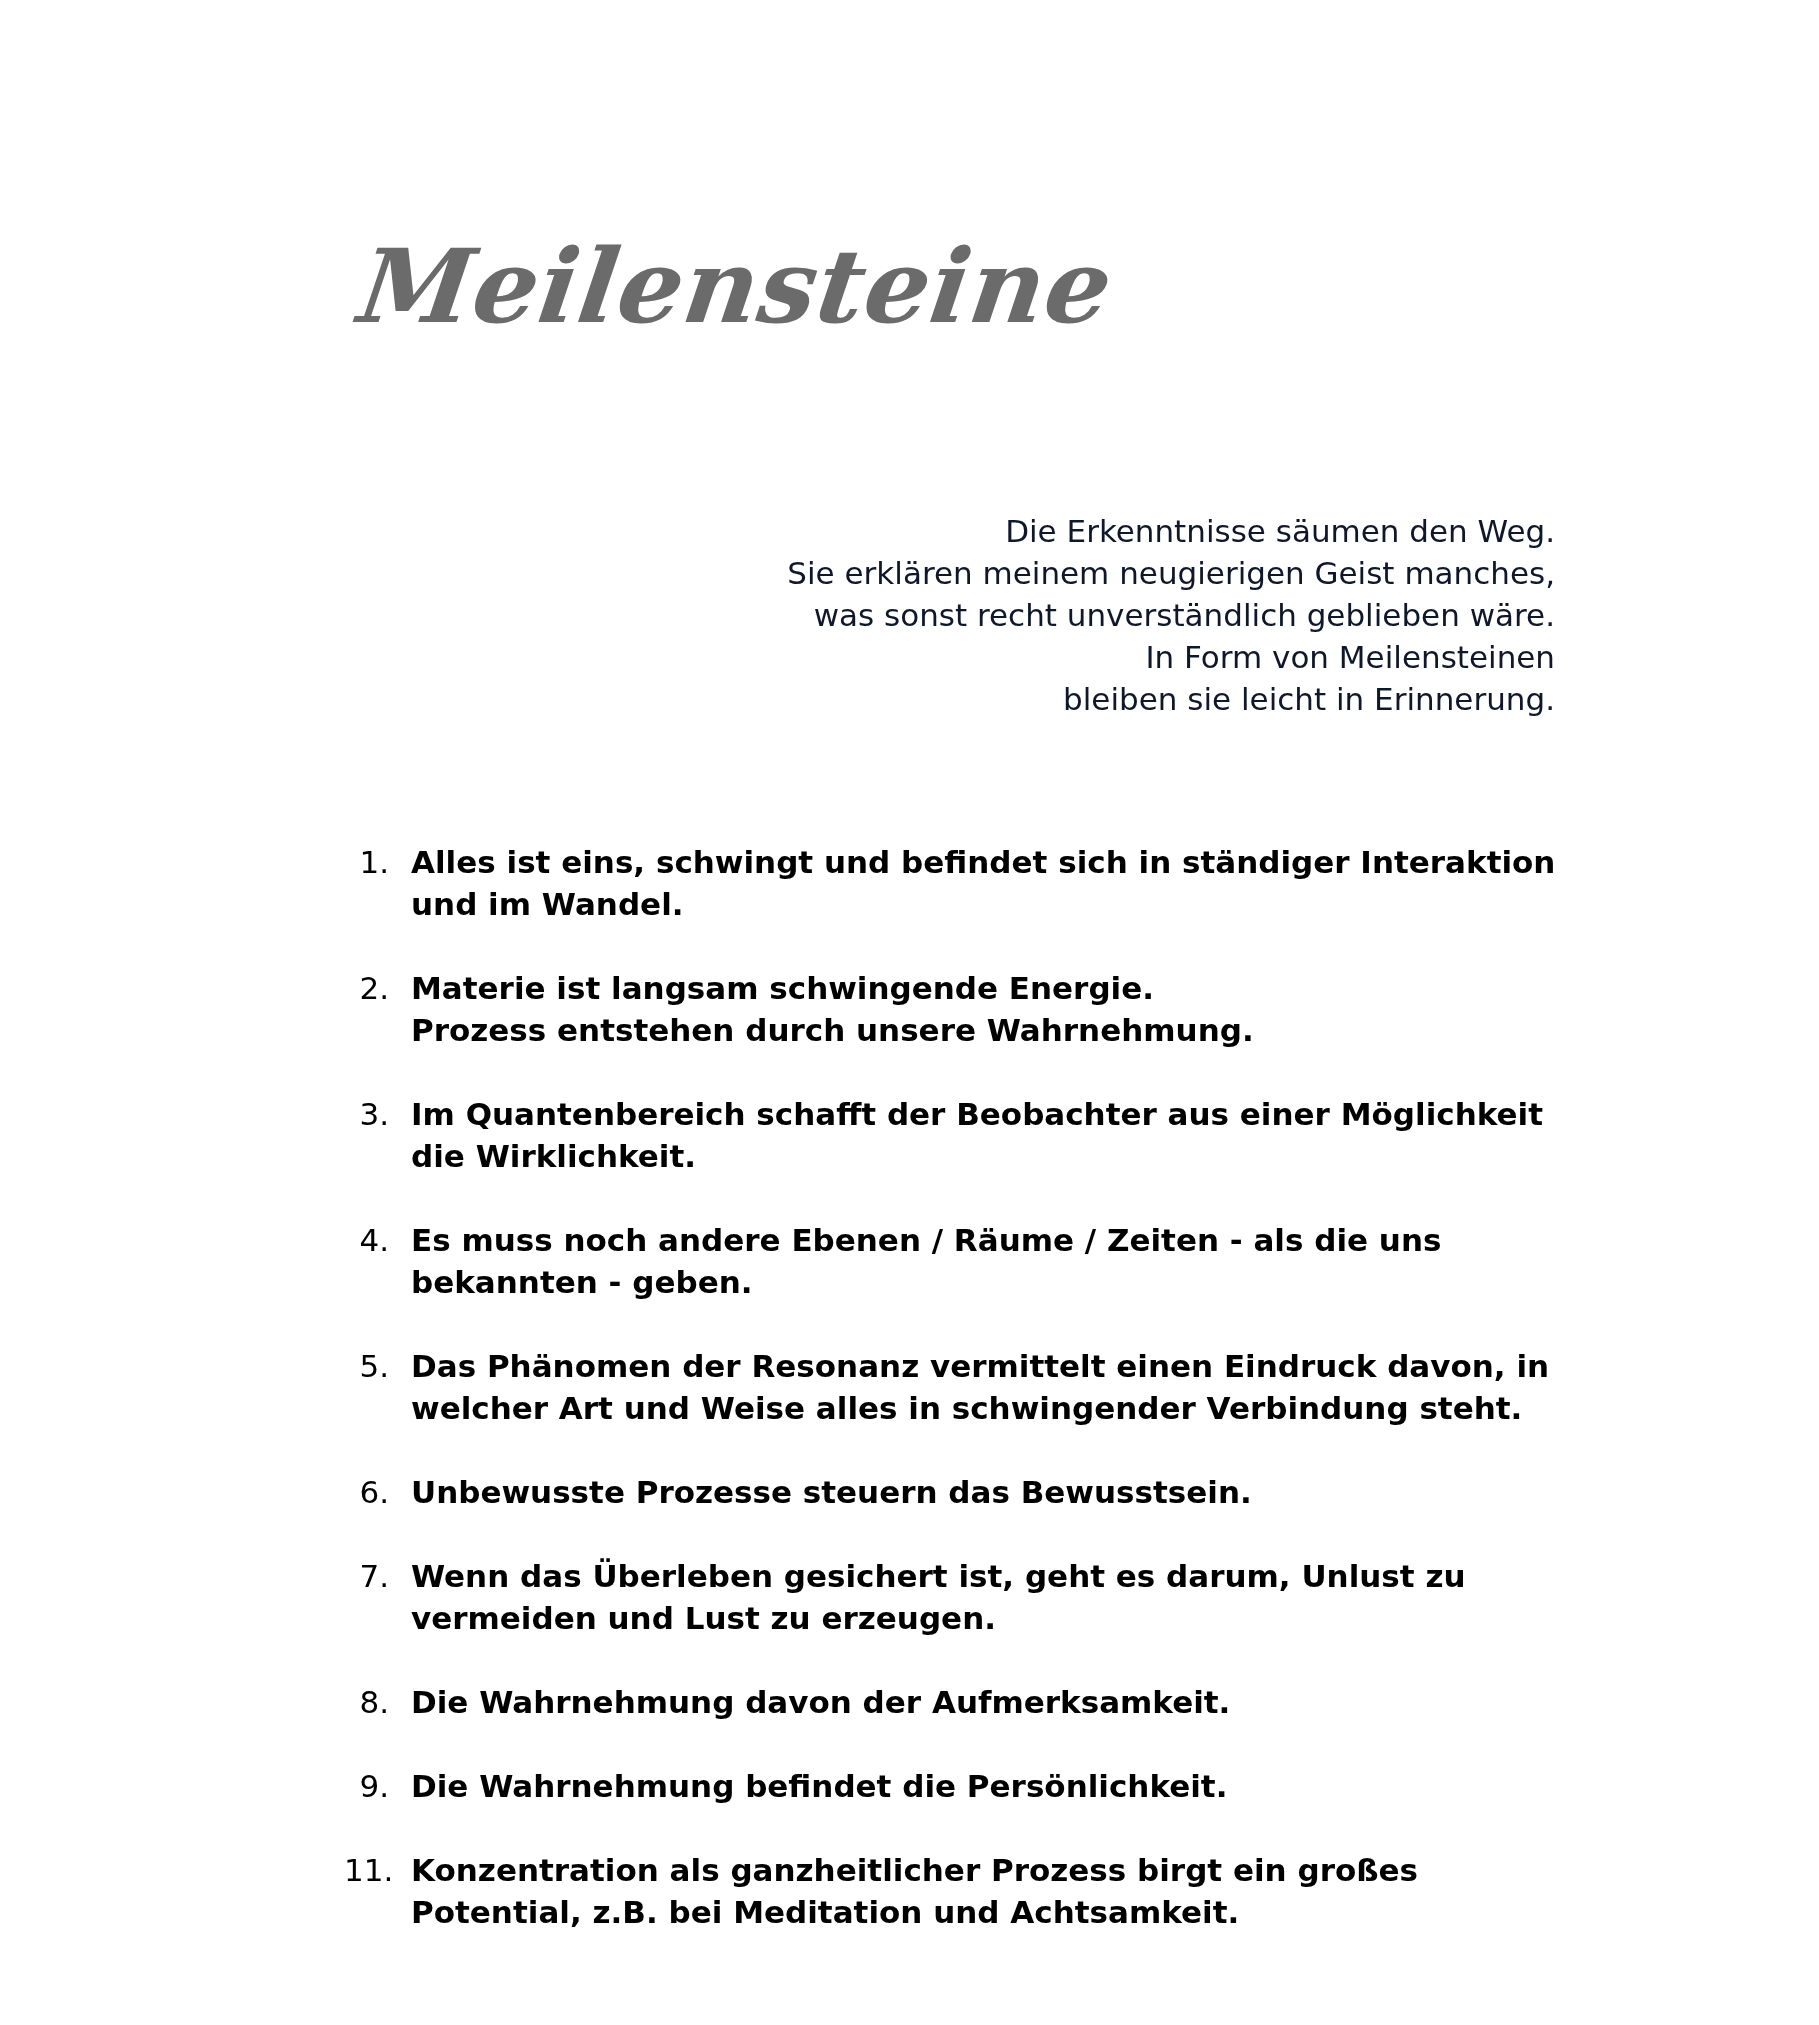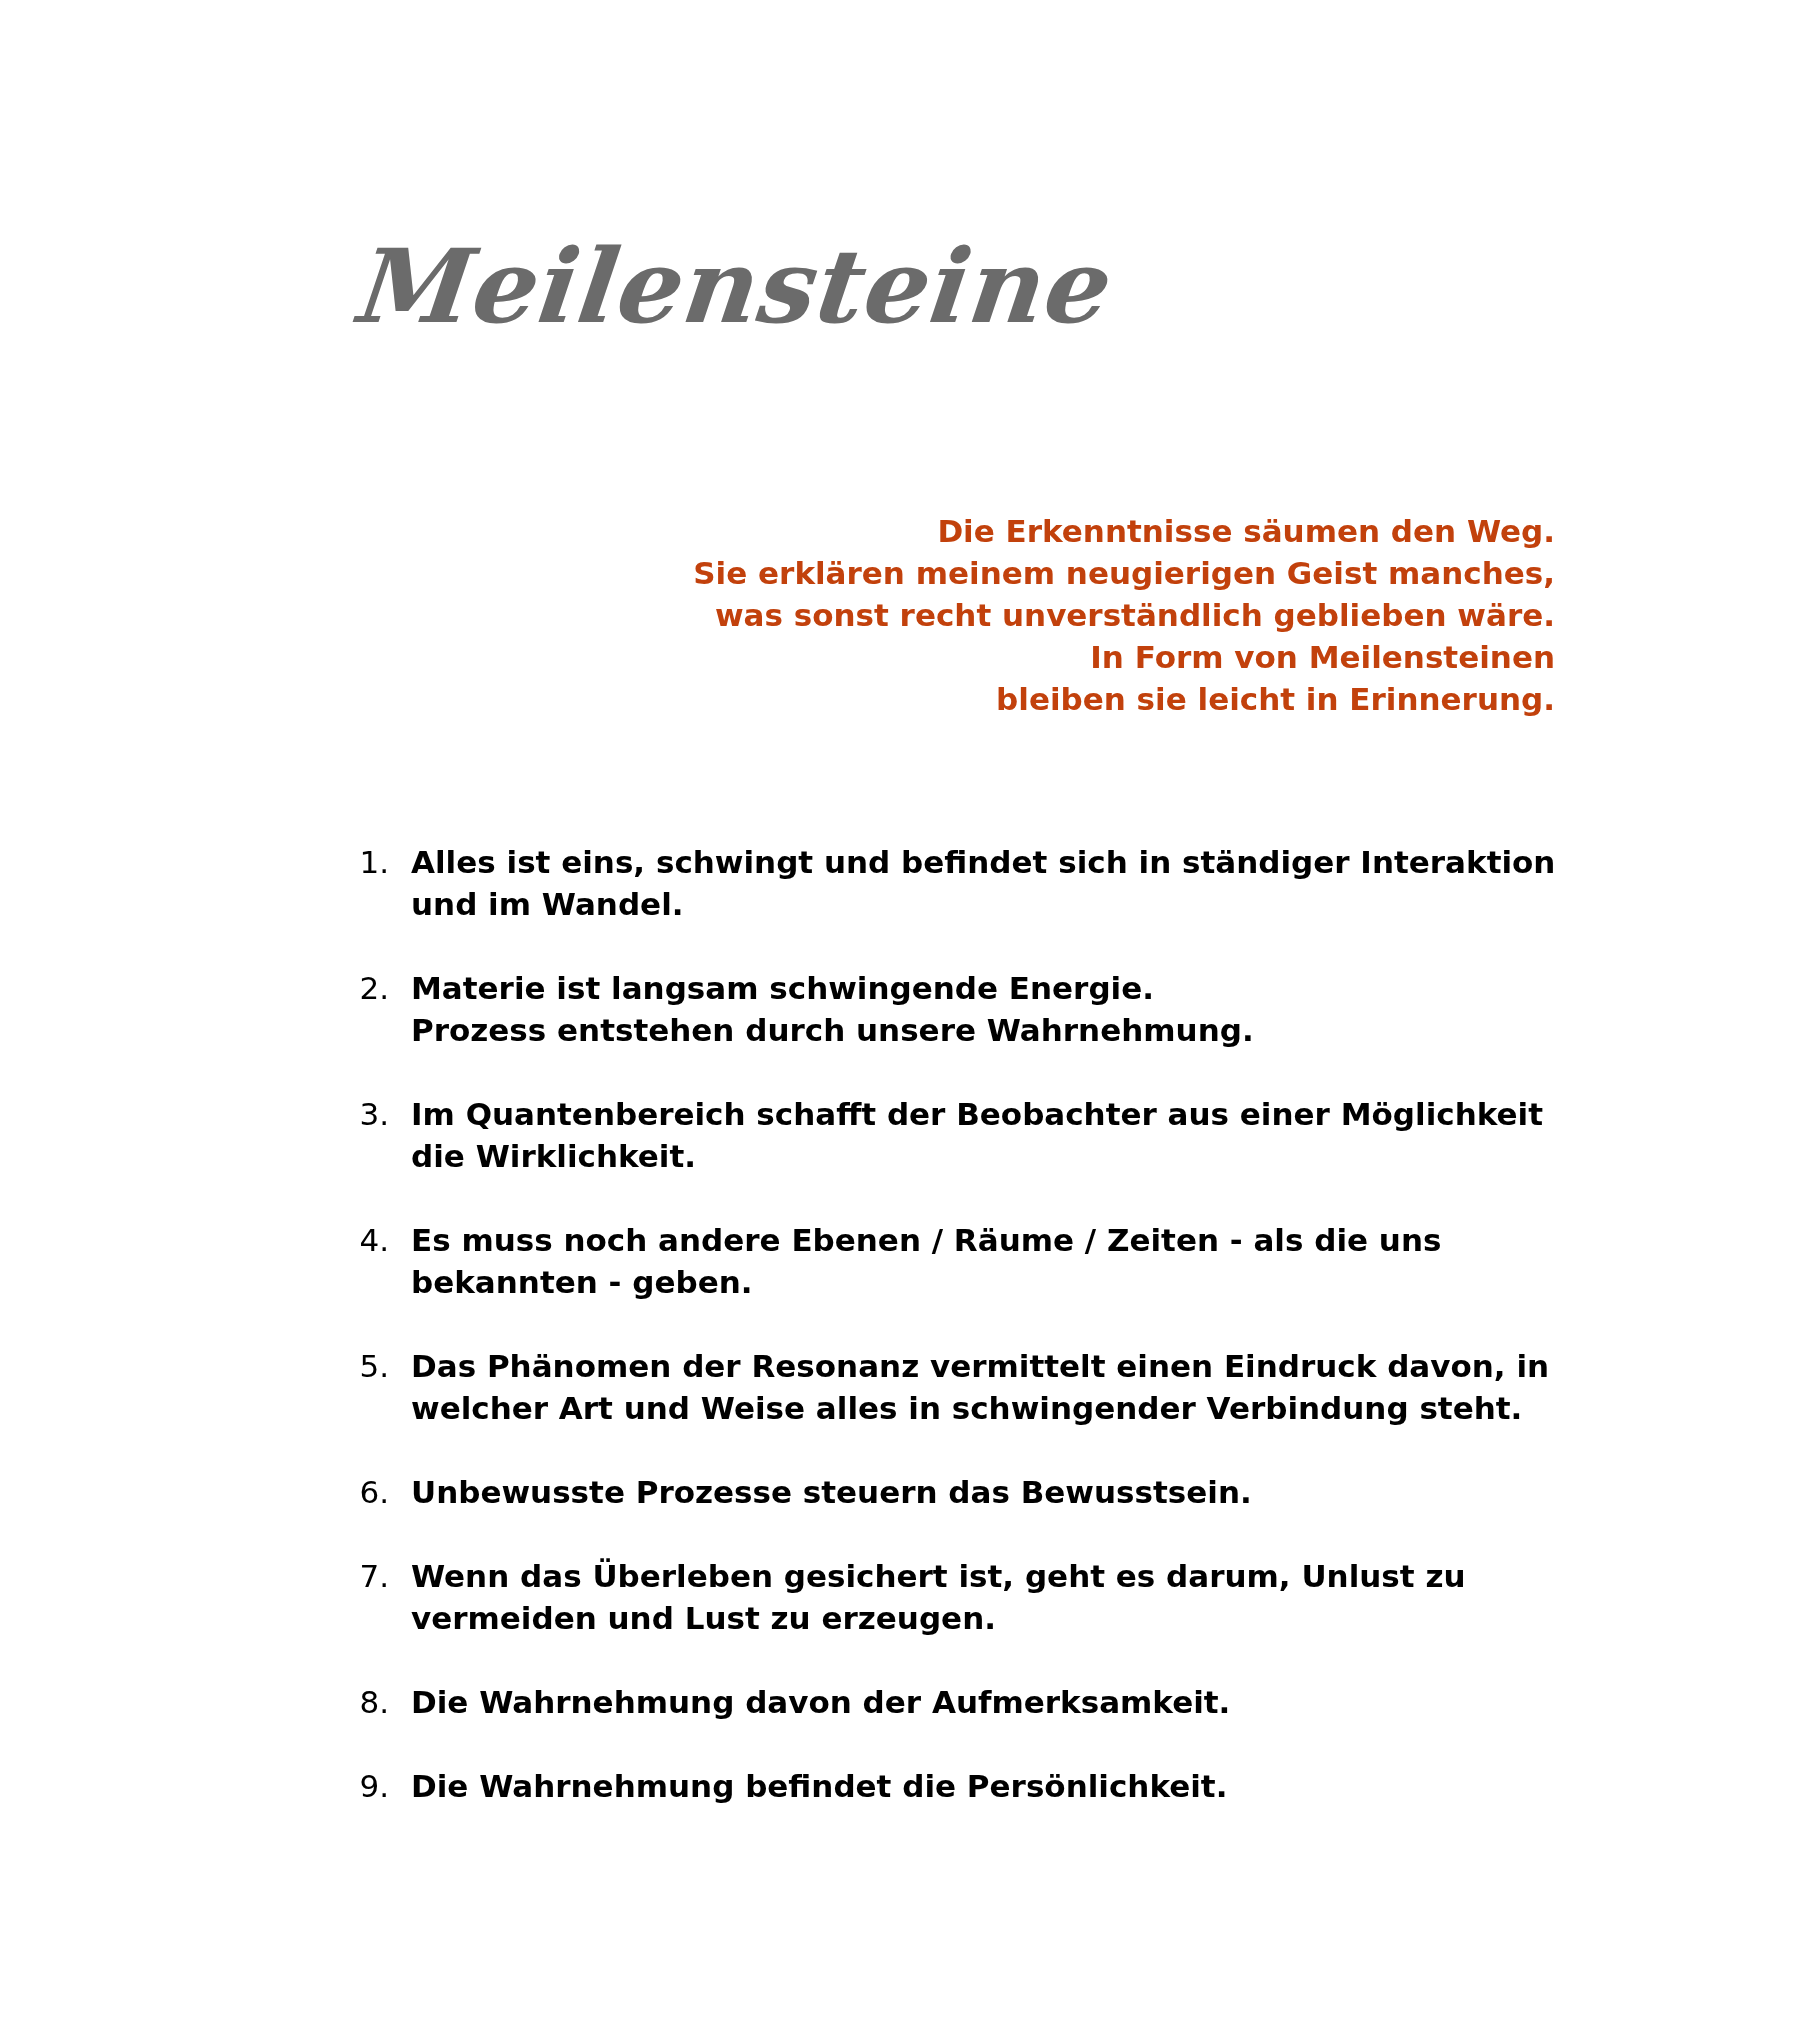"Die Erkenntnisse säumen den Weg." div.epigraph { color: #c2410c -> #0f172a; font-weight: bold -> none }
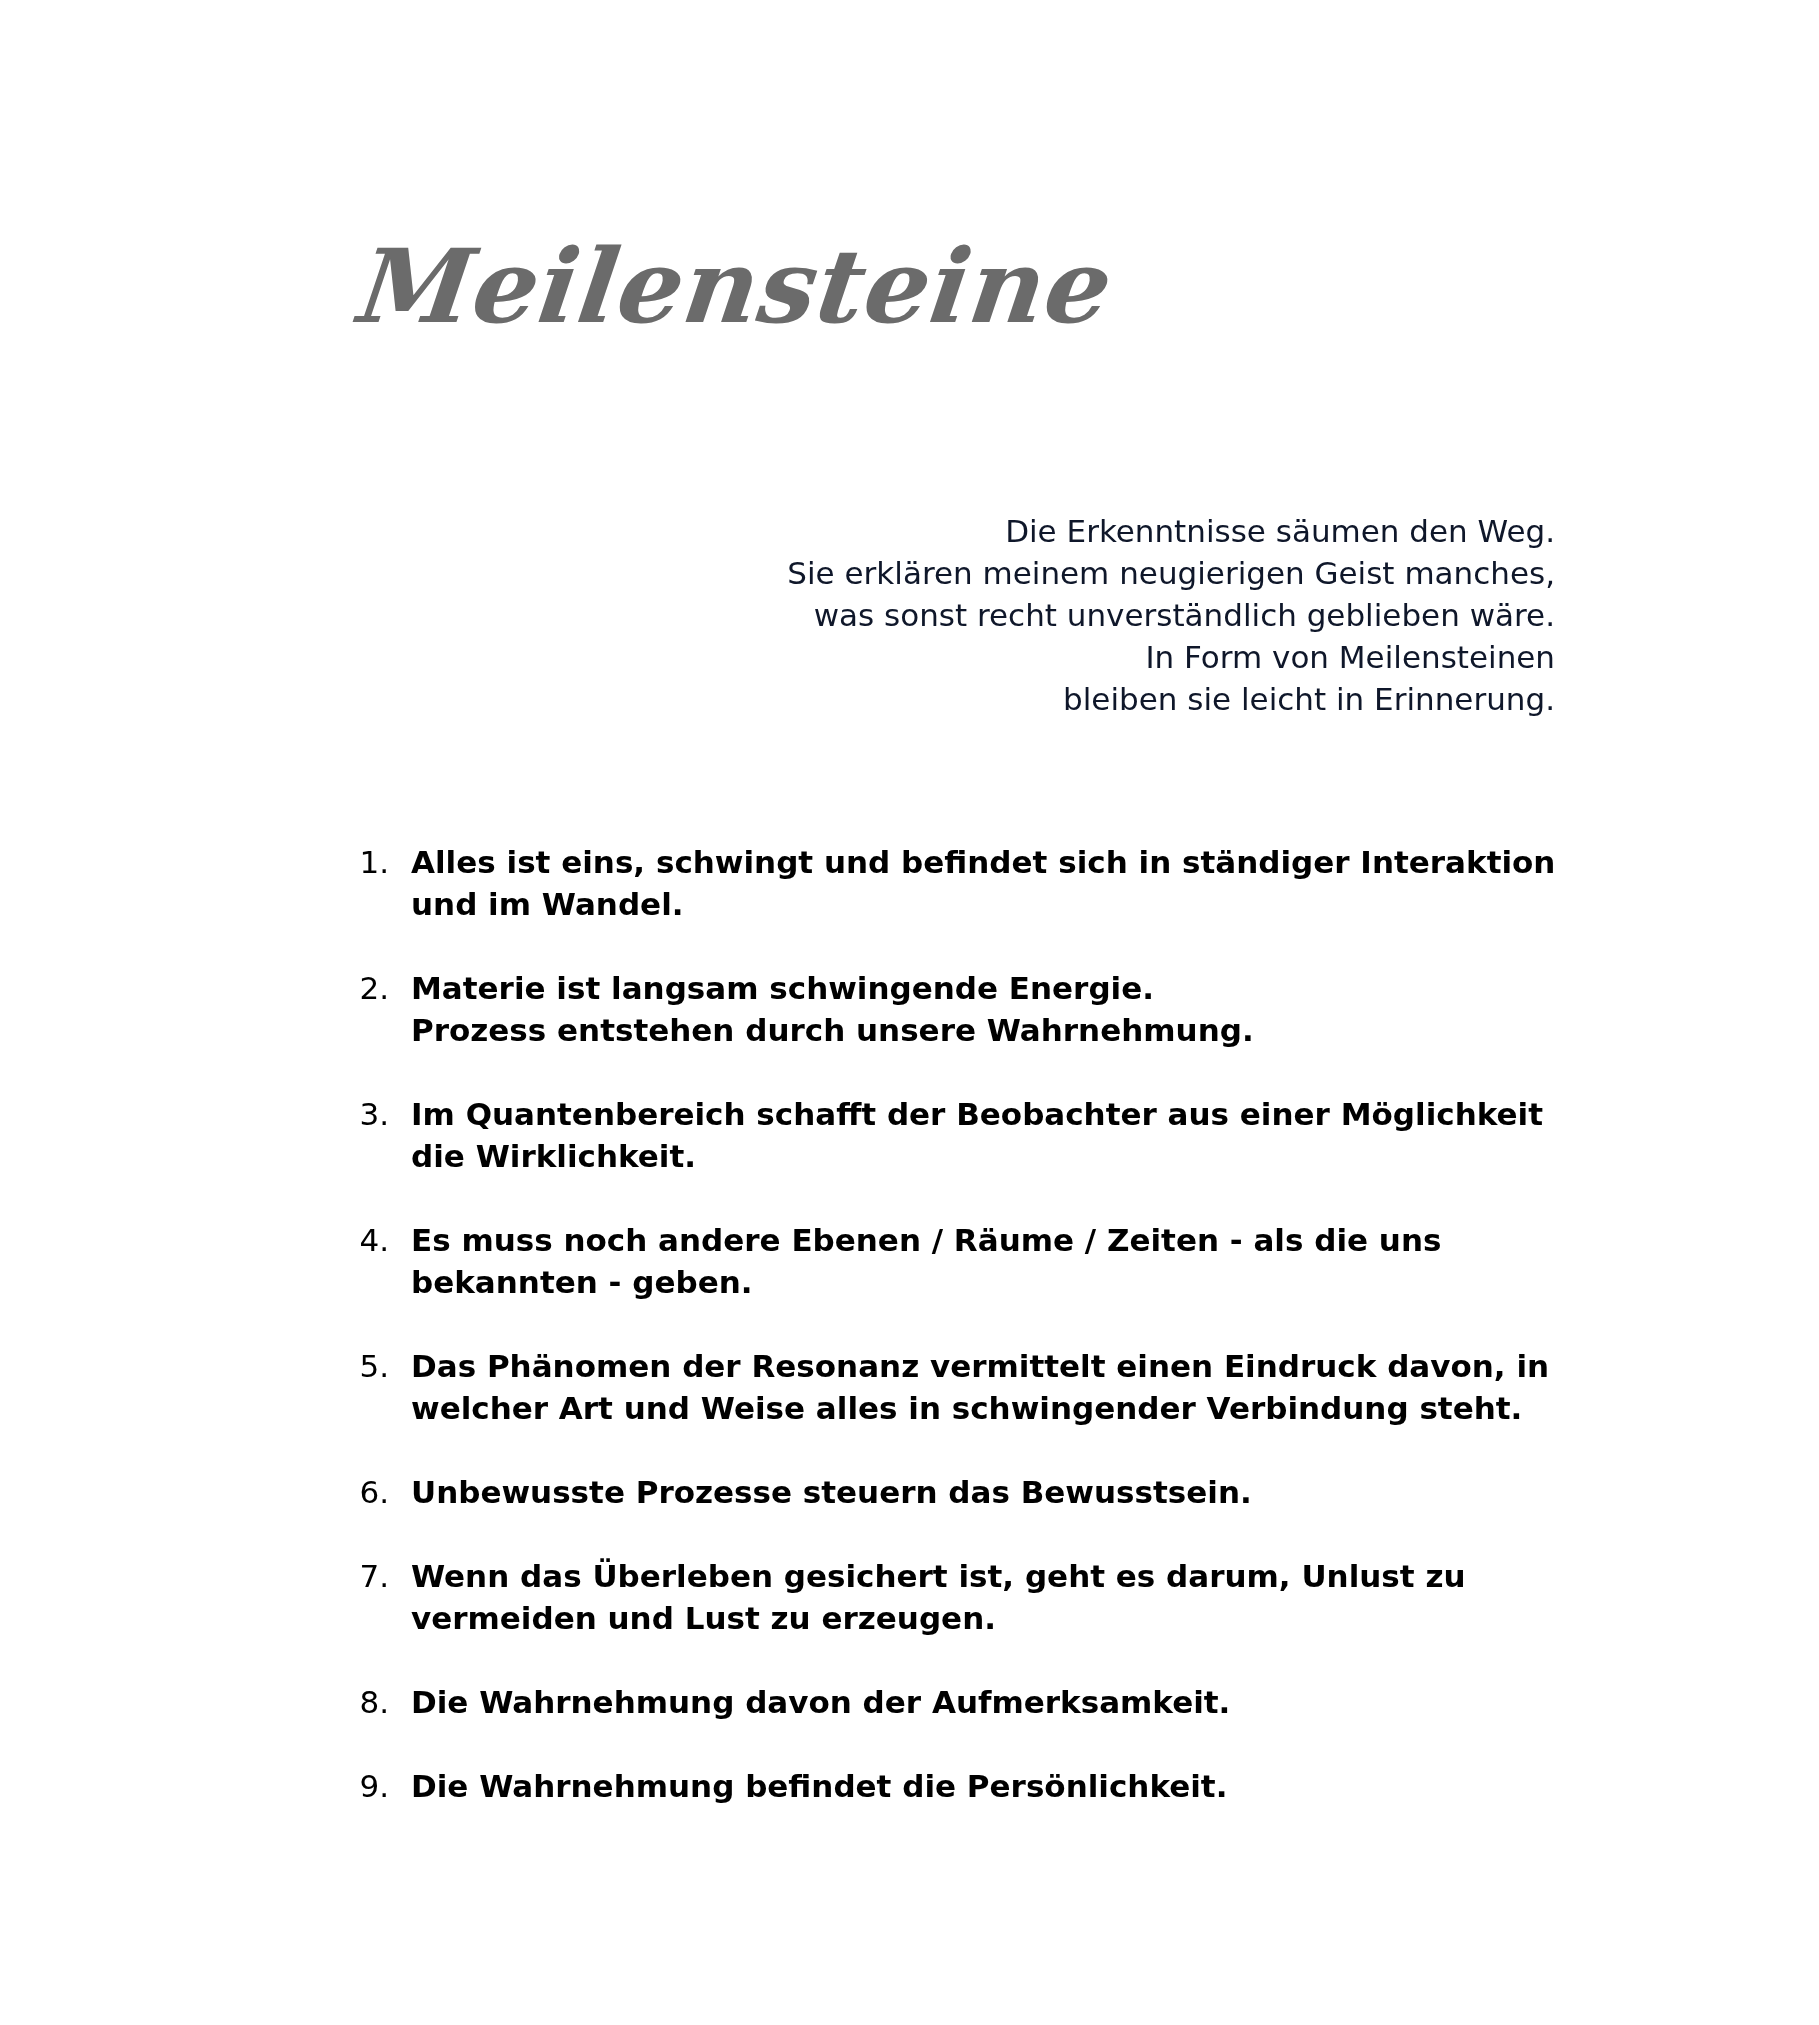"11." li { html: none -> <li> <span>11.</span> <span>Konzentration als ganzheitlicher Prozess birgt ein großes Potential, z.B. bei Meditation und Achtsamkeit.</span> </li> }
